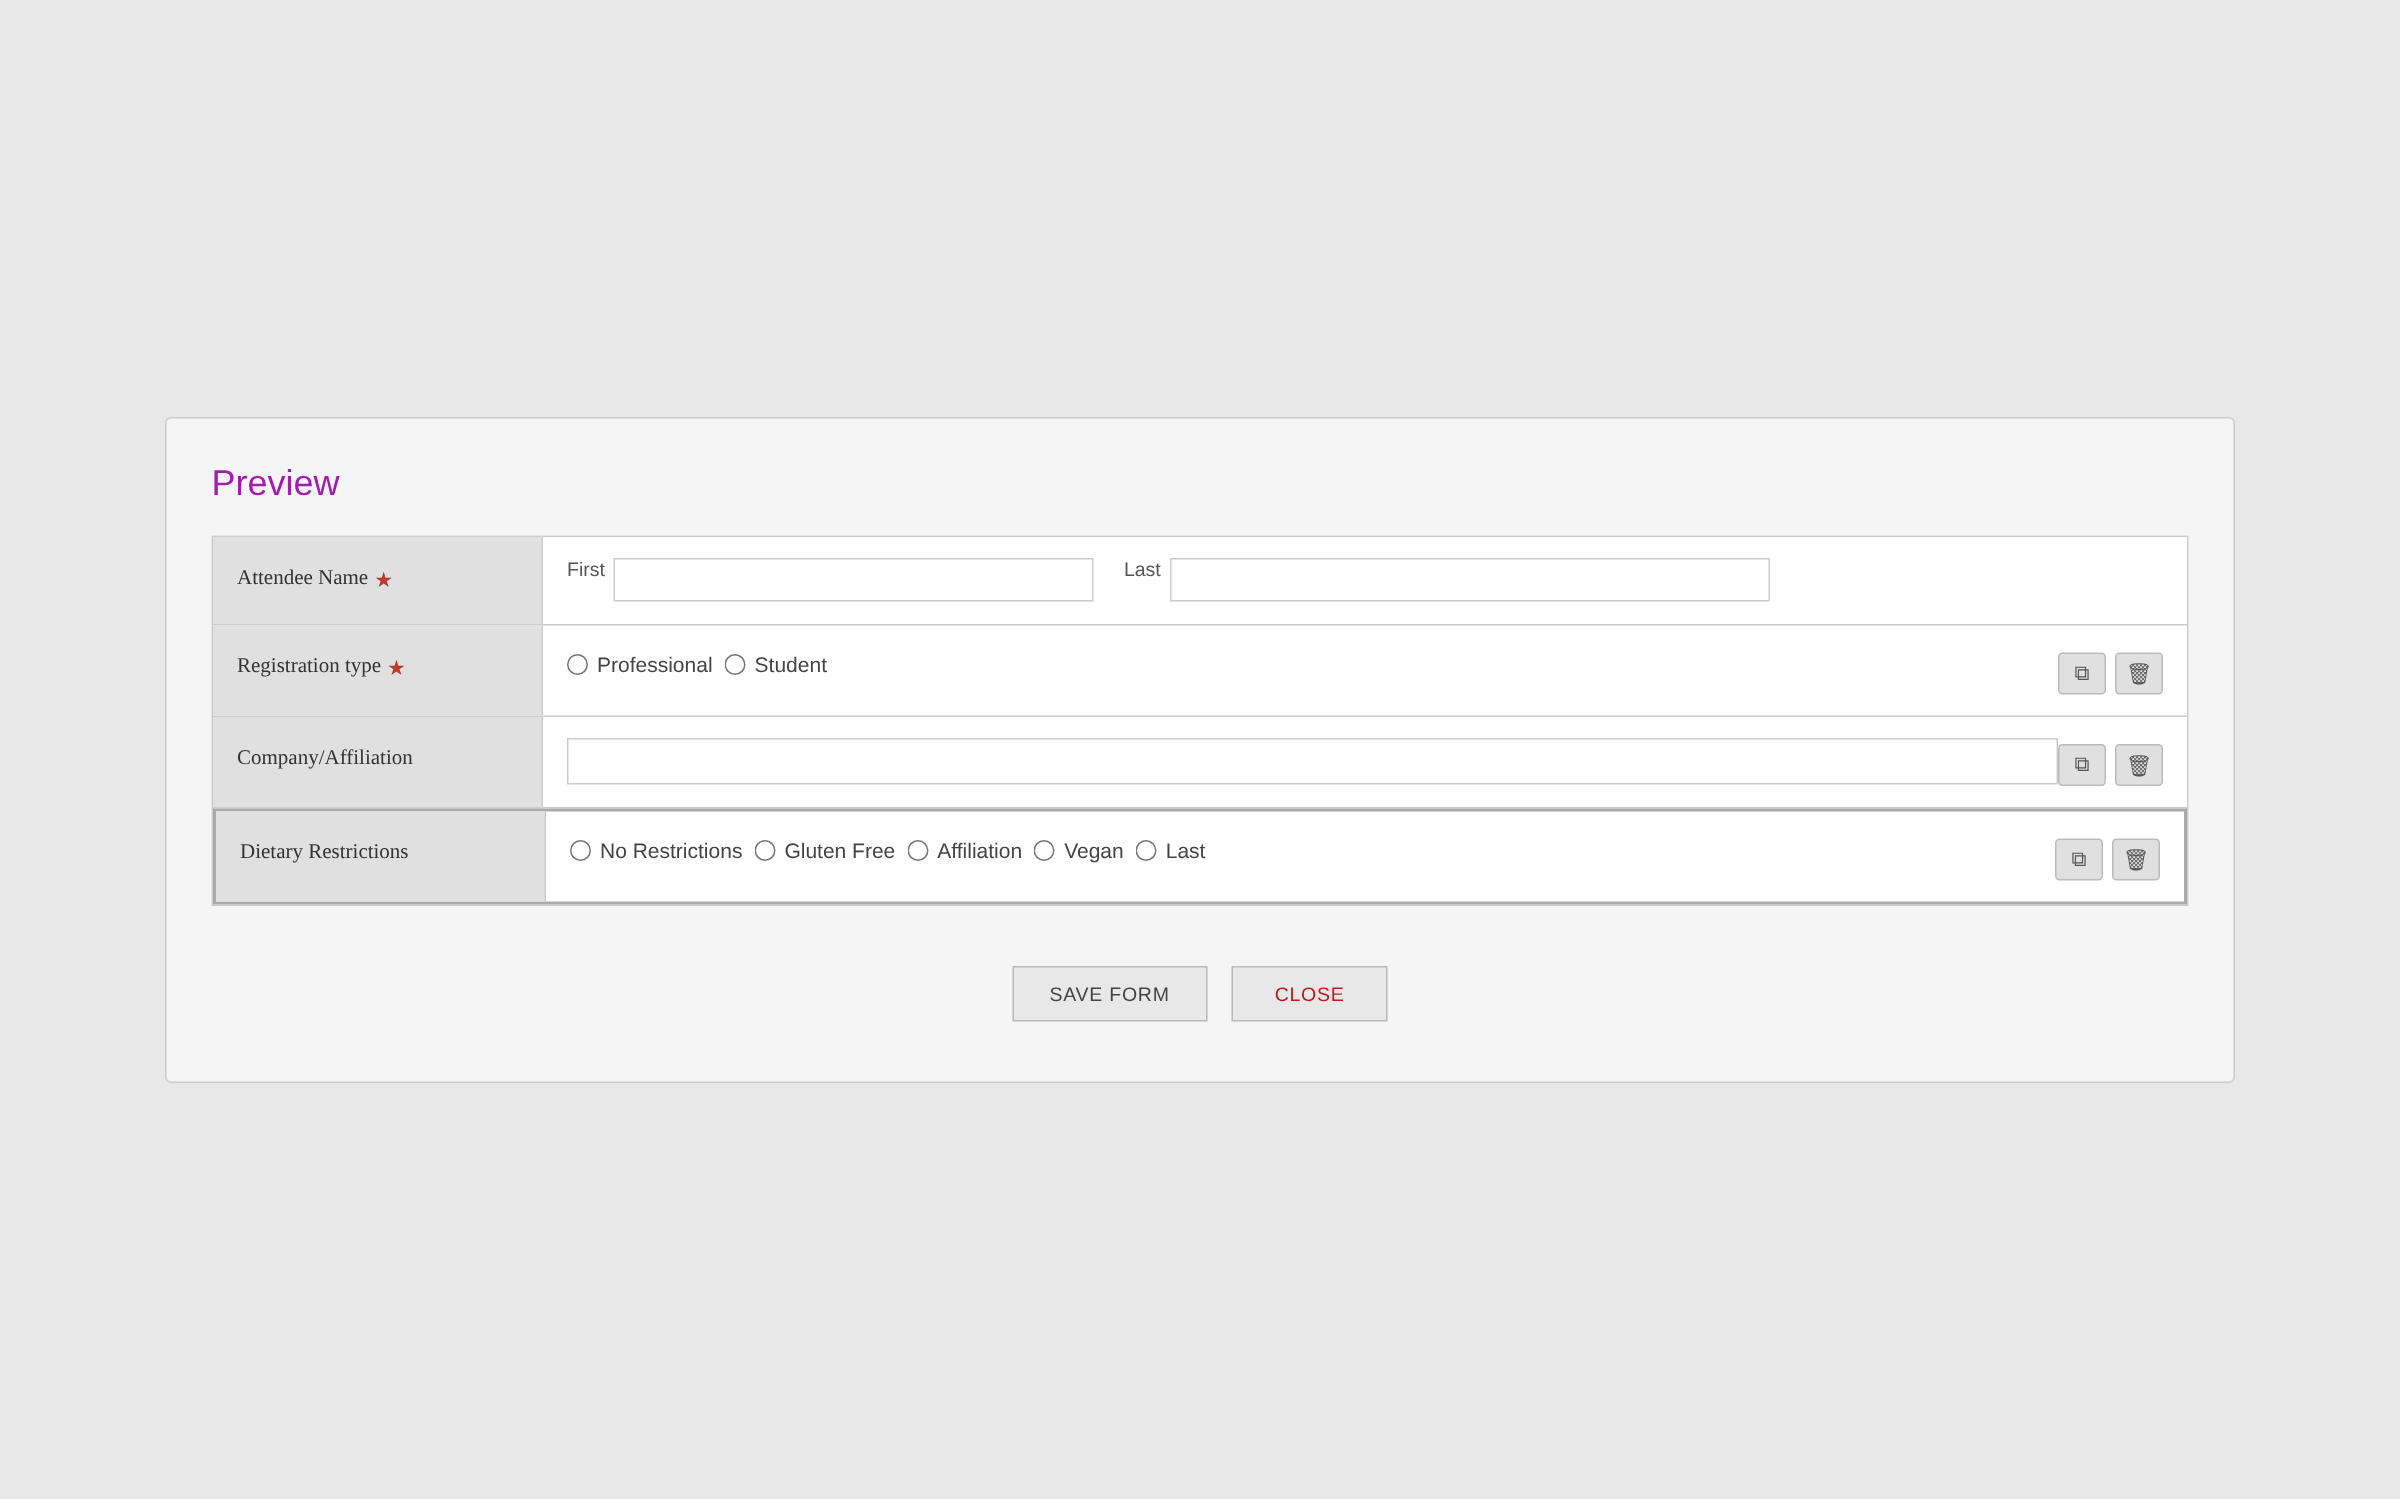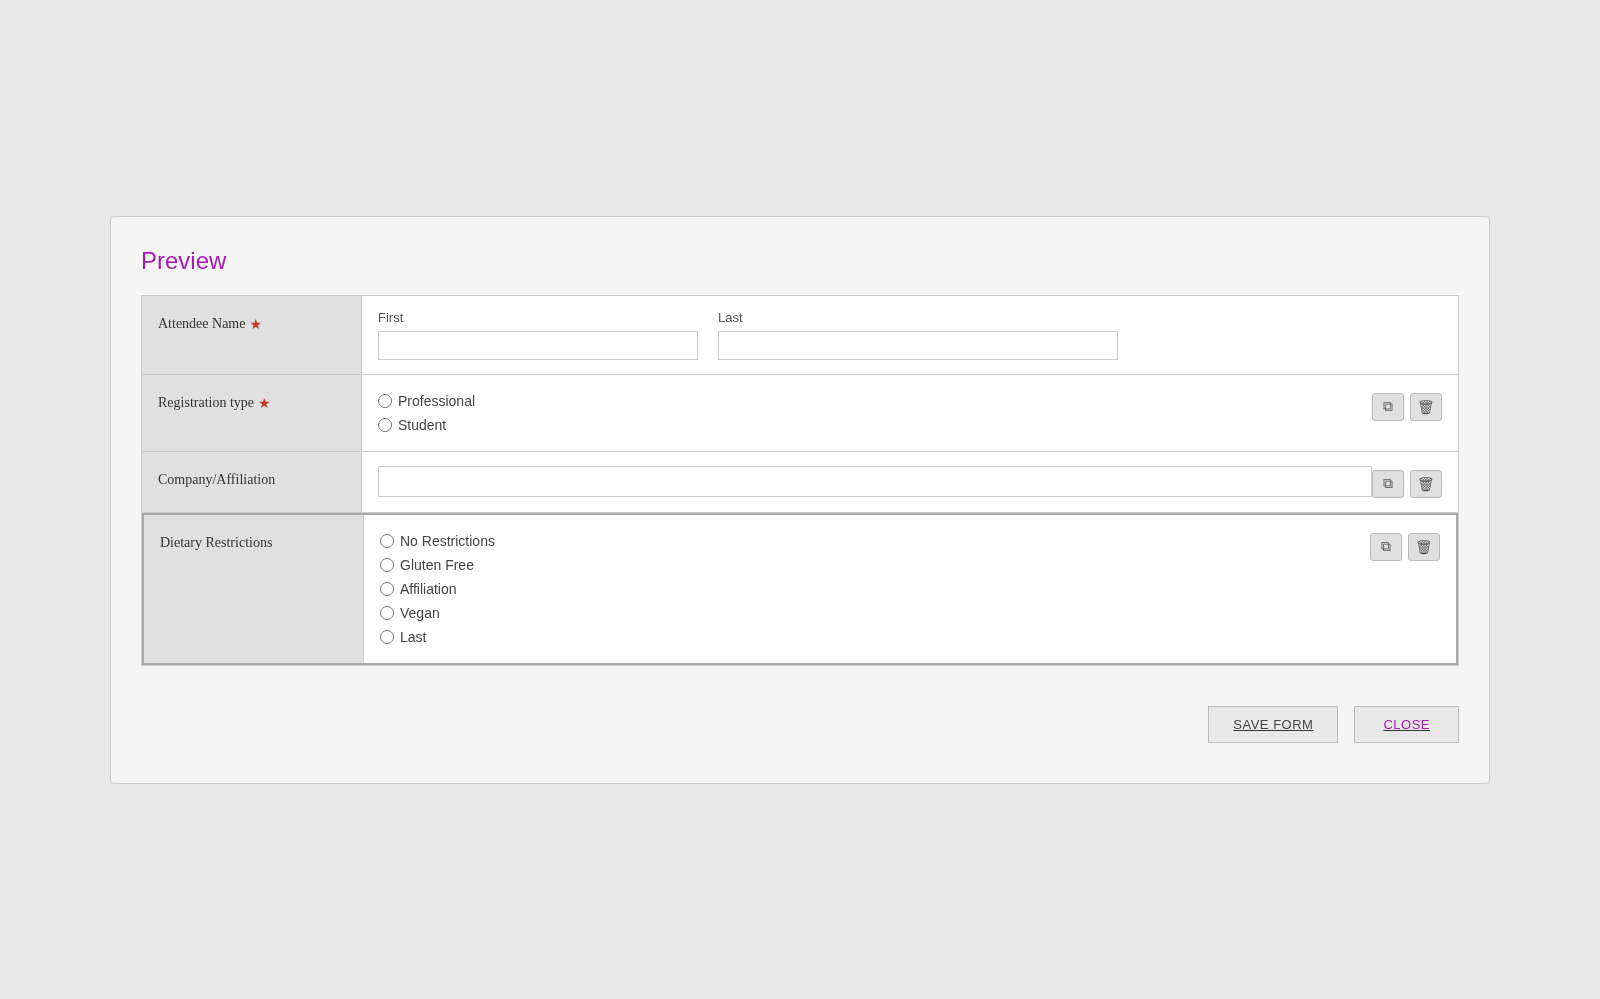"First" .name-group { flex-direction: column -> row }
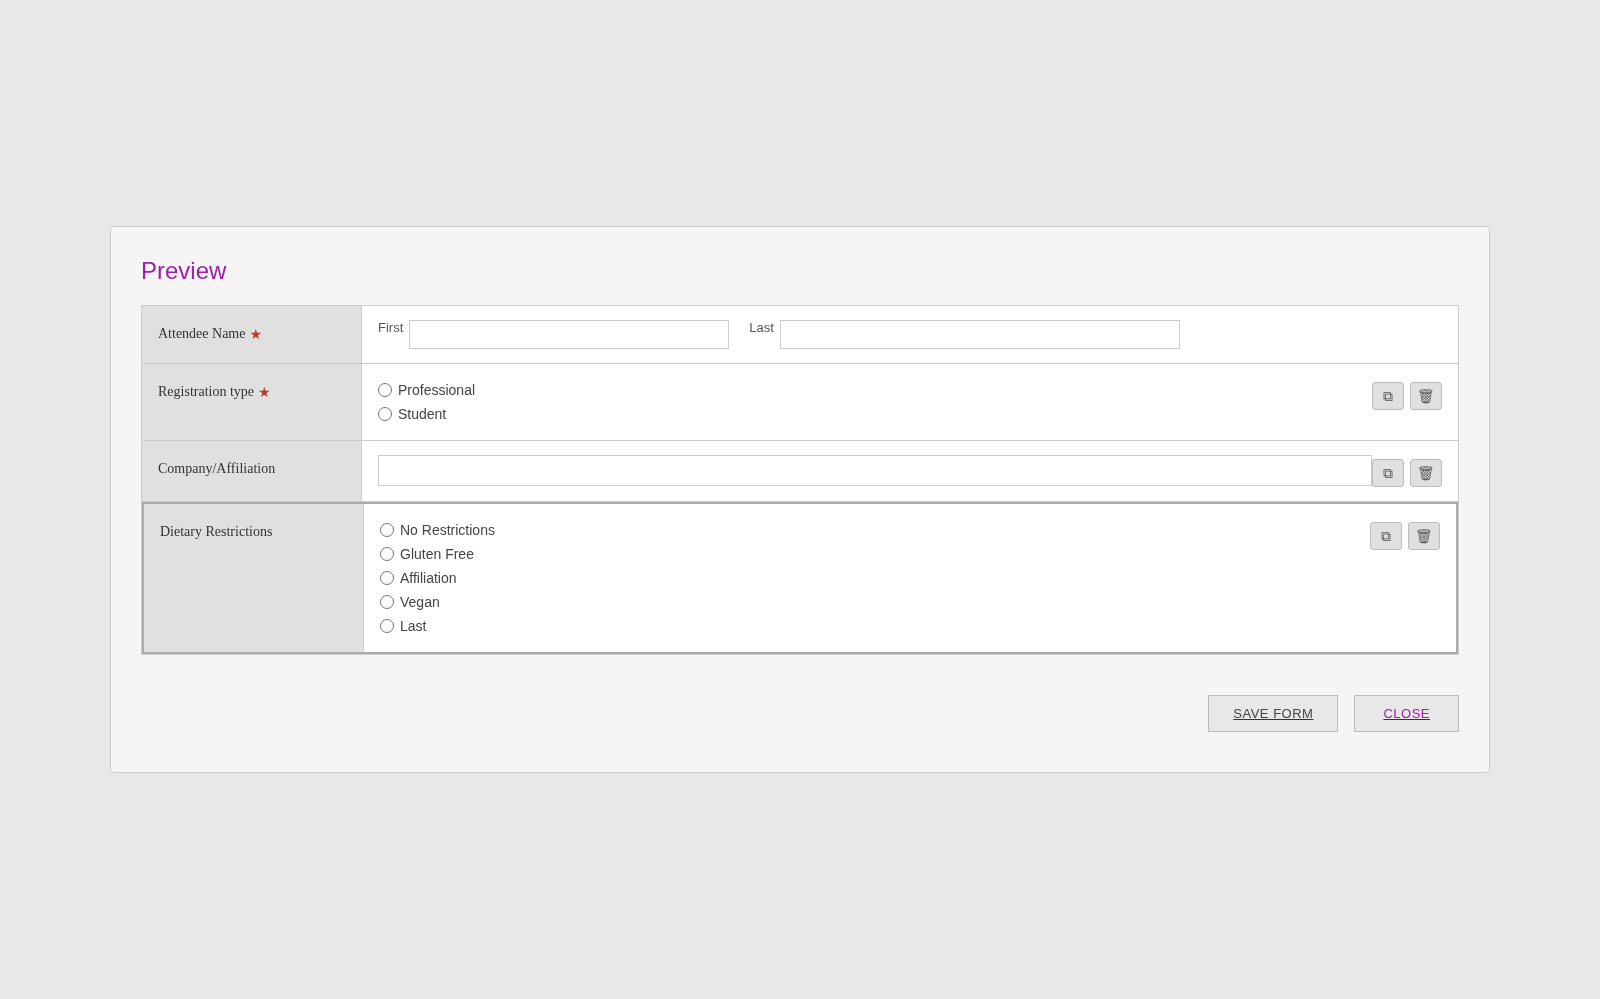"Professional" .radio-group { flex-direction: column -> row }
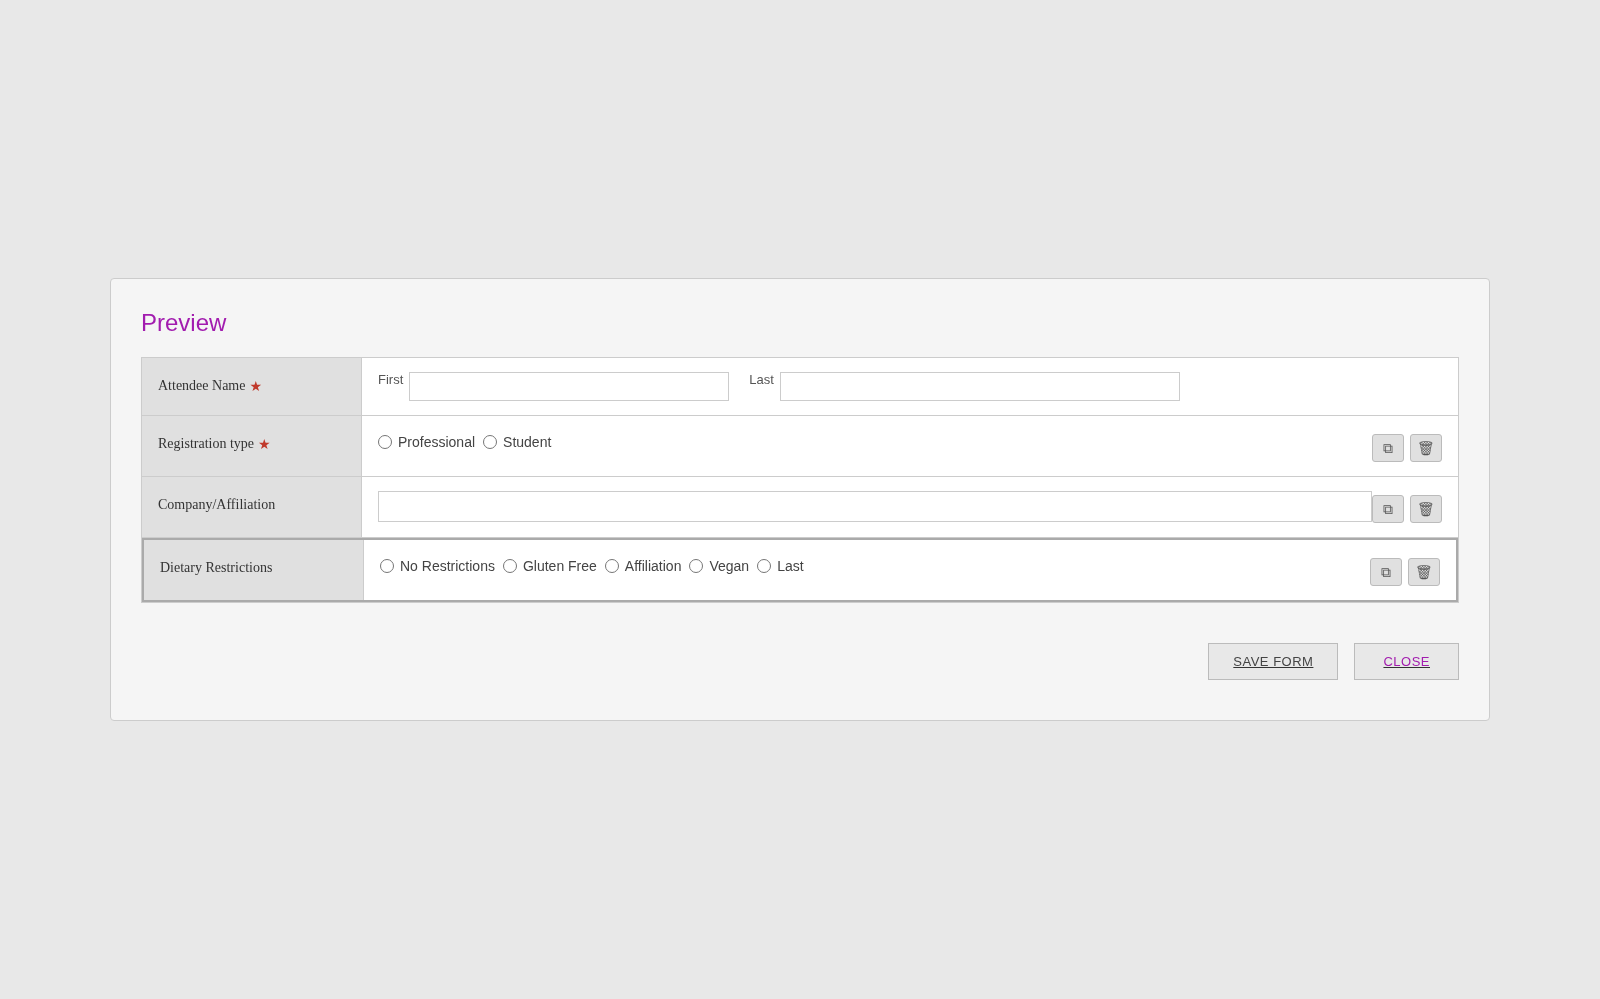"SAVE FORM" .footer-buttons { justify-content: flex-end -> center; text-decoration: underline -> none }
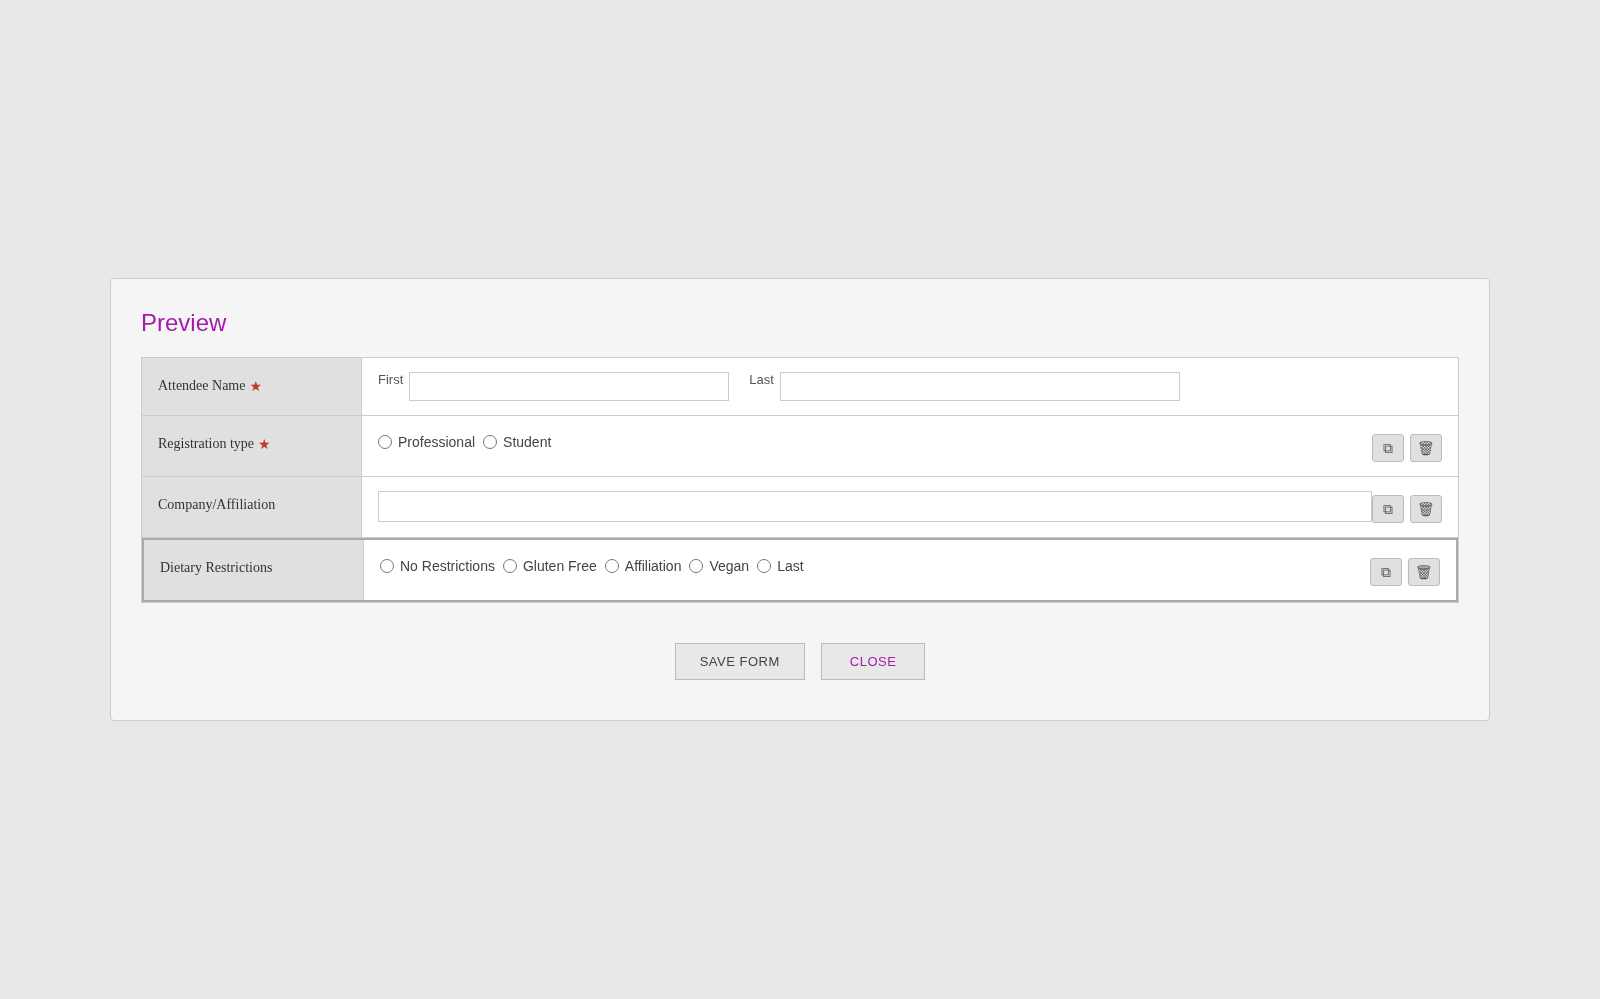"CLOSE" .btn-close { color: #a21caf -> #b91c1c }
